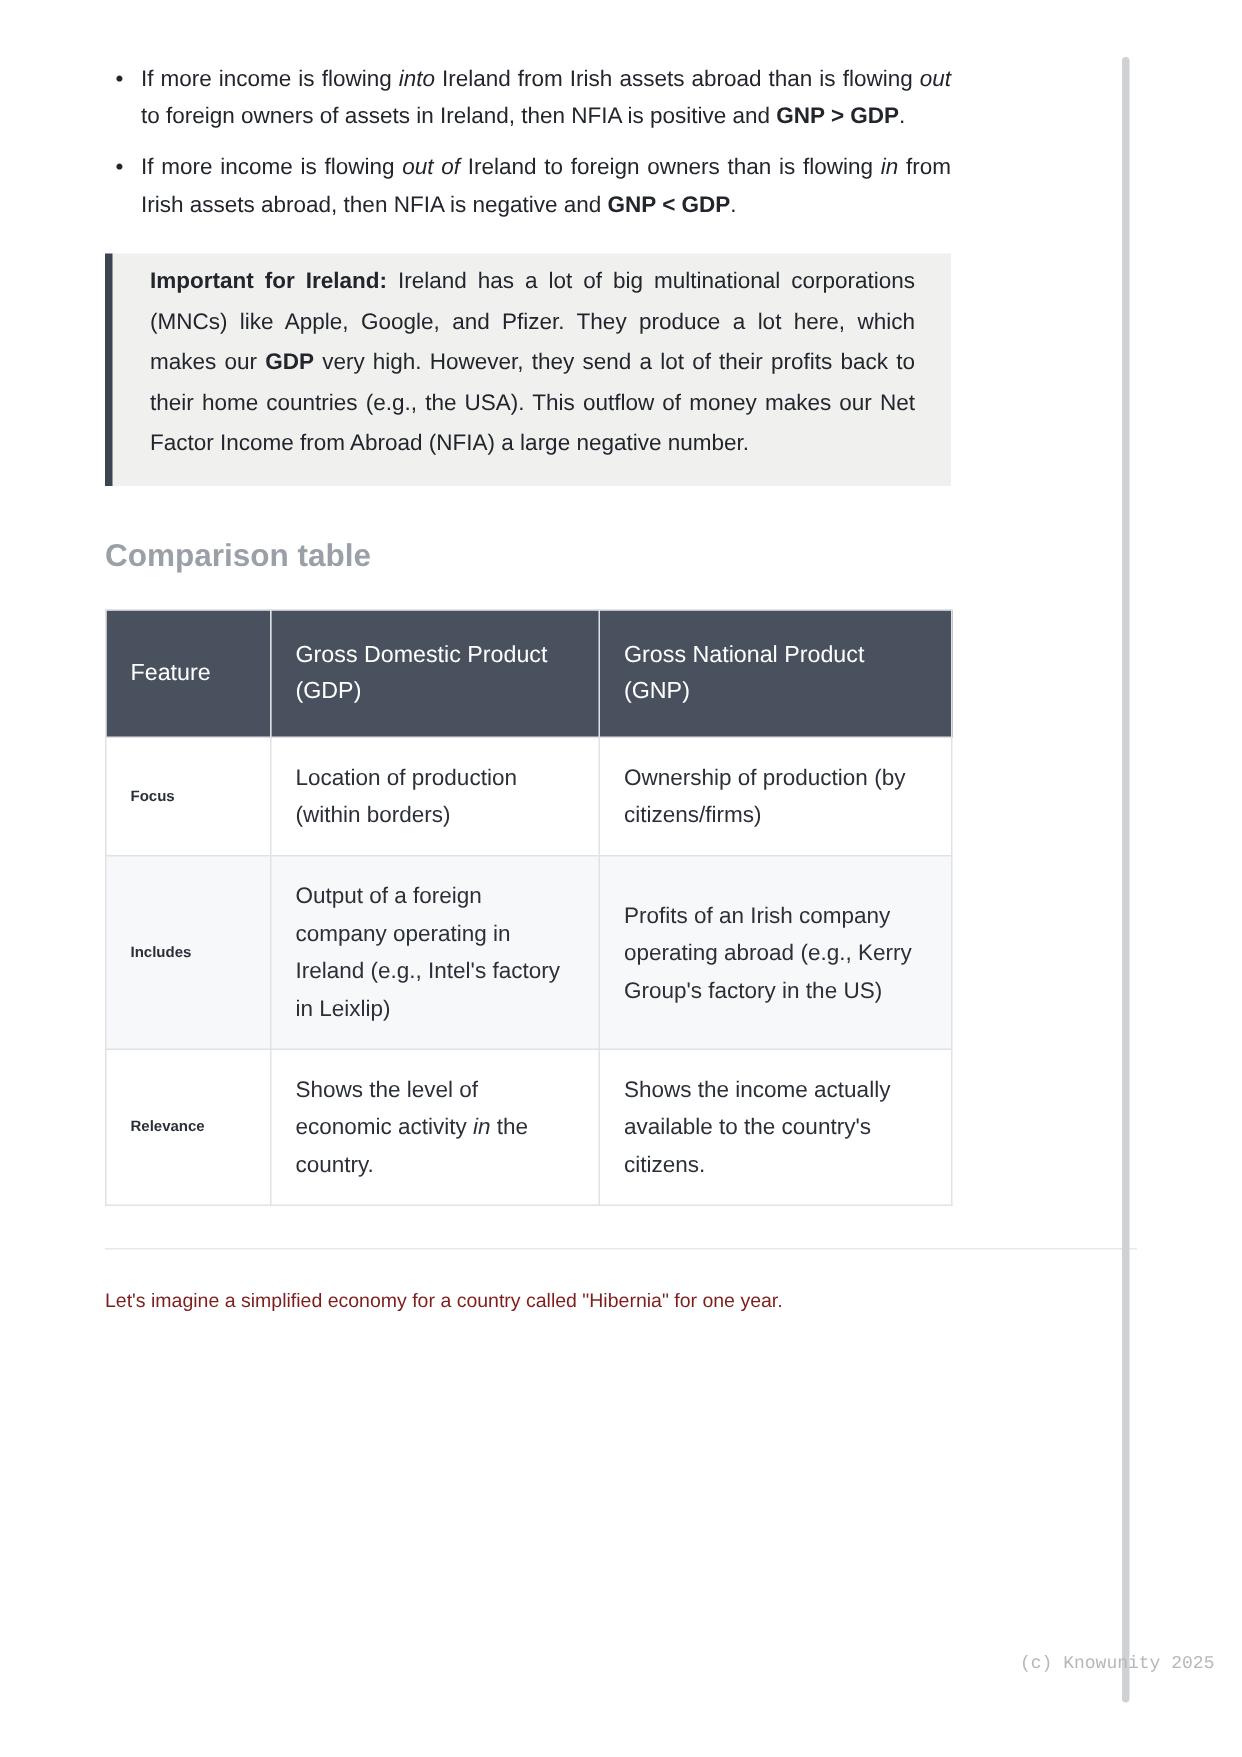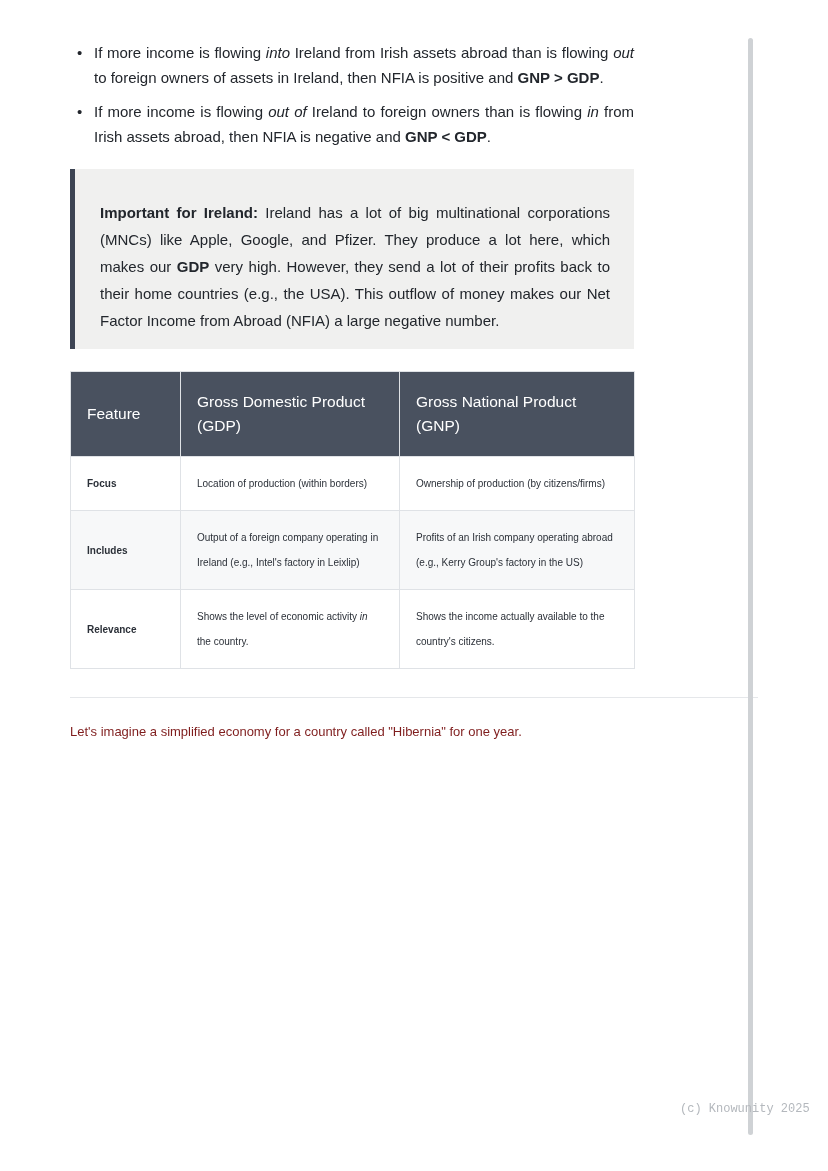"Important for Ireland: Ireland has" .callout { padding: 30px 24px 15px 25px -> 5px 24px 15px 25px }
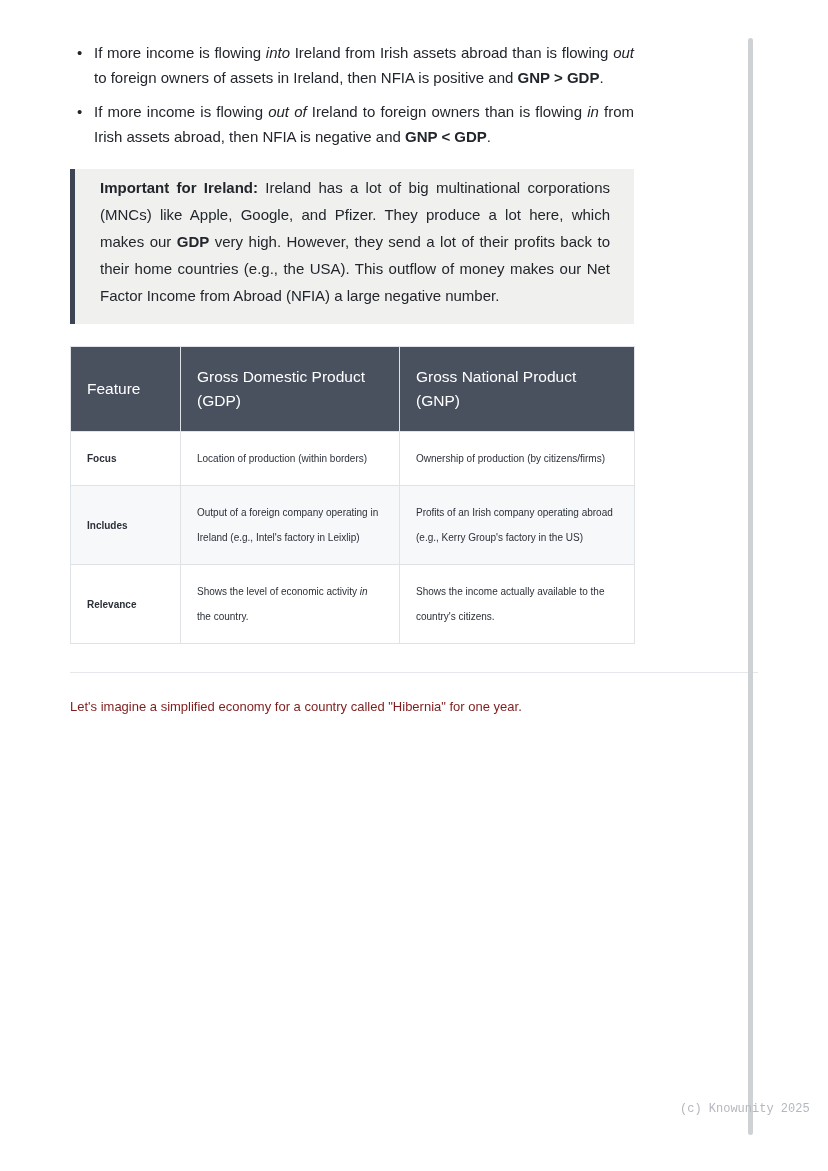"Comparison table" h2.h-comparison { html: none -> <h2>Comparison table</h2> }
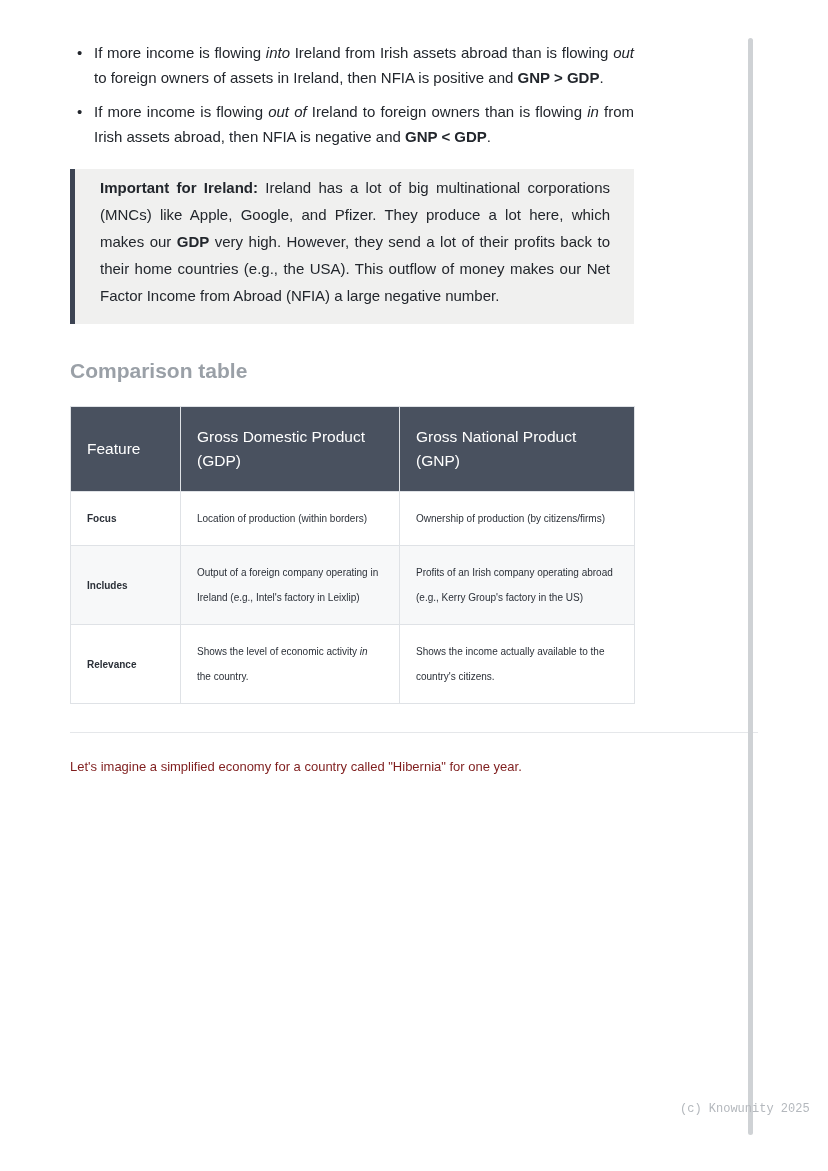"Location of production (within borders)" table.comparison td { font-size: 10px -> 15px }
